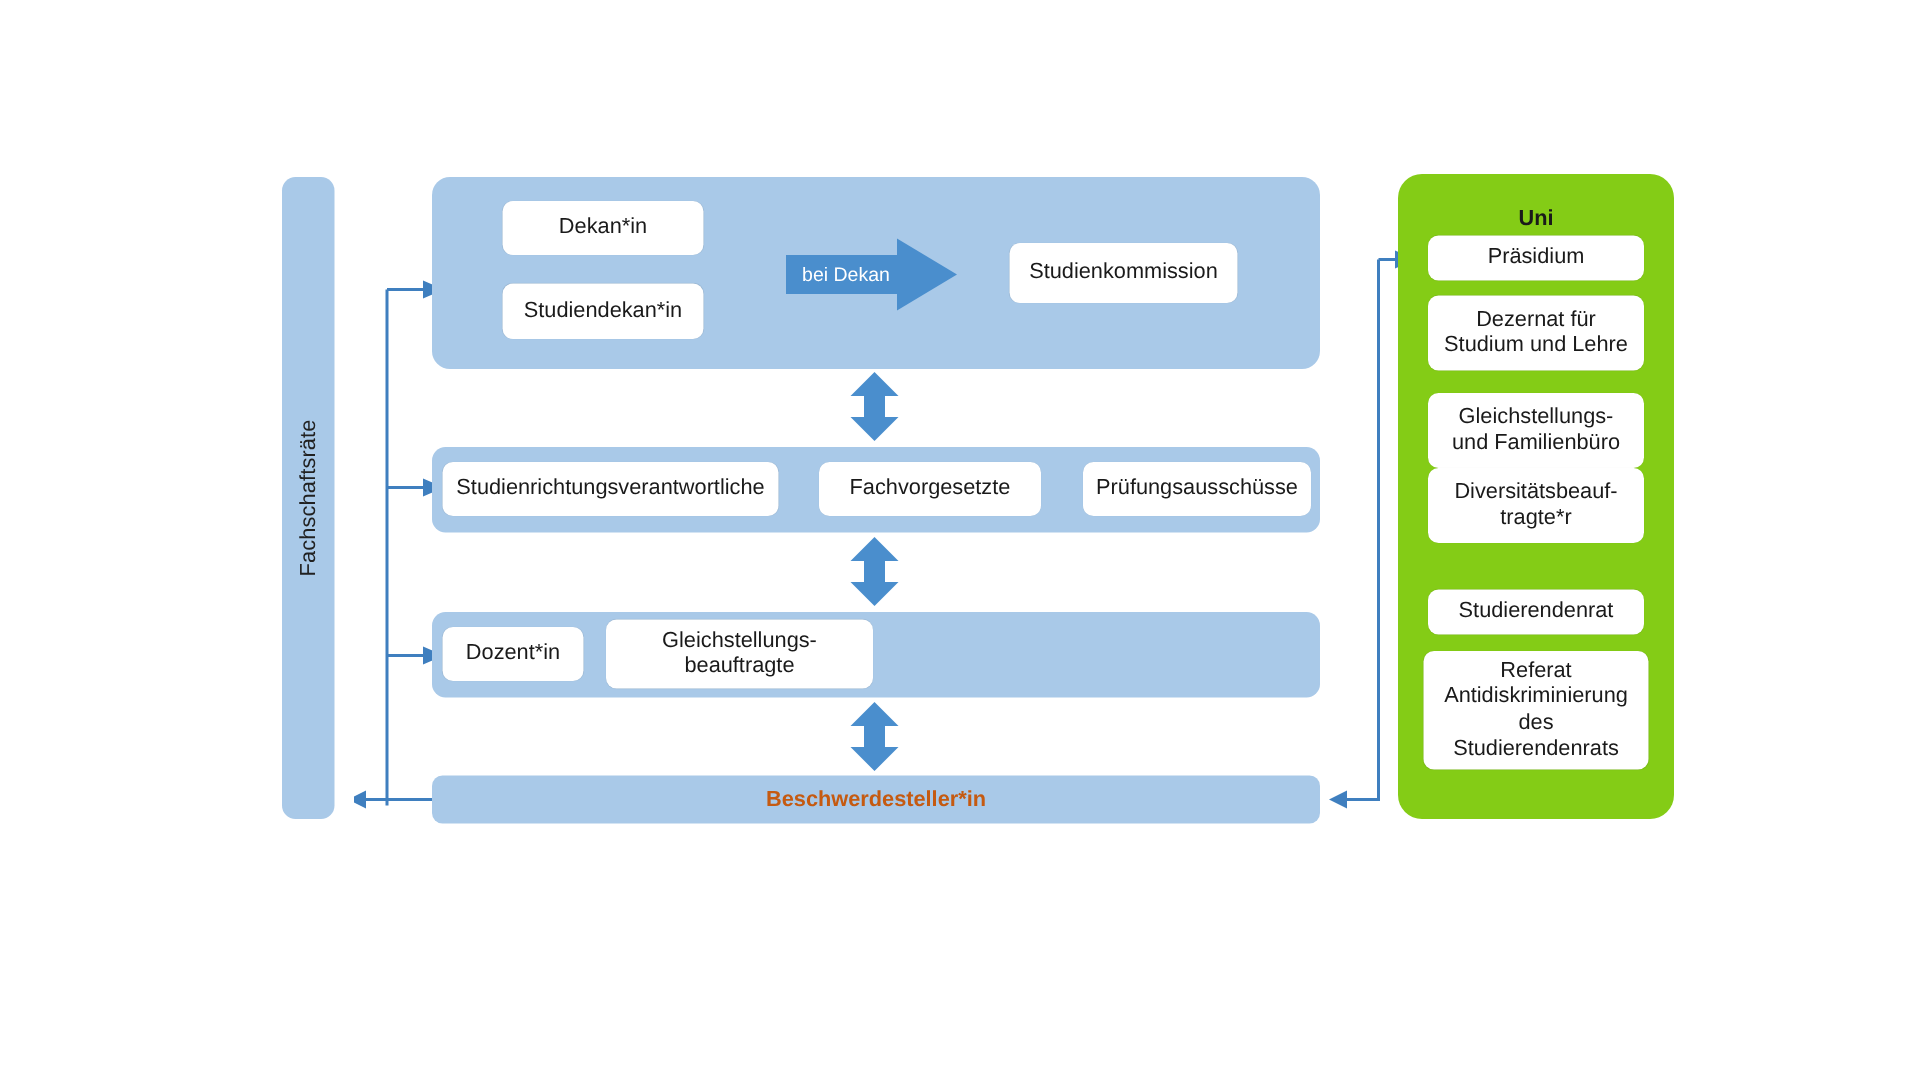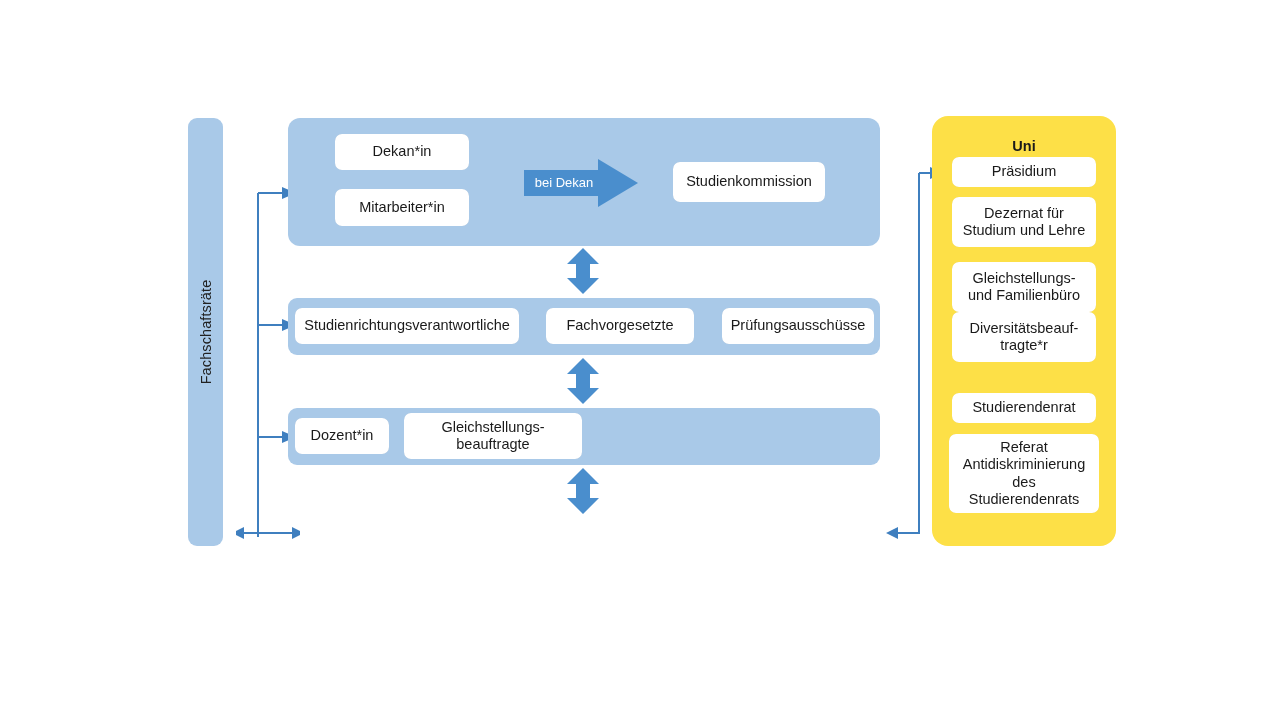"Uni" #uni-panel { background: #fde047 -> #84cc16 }
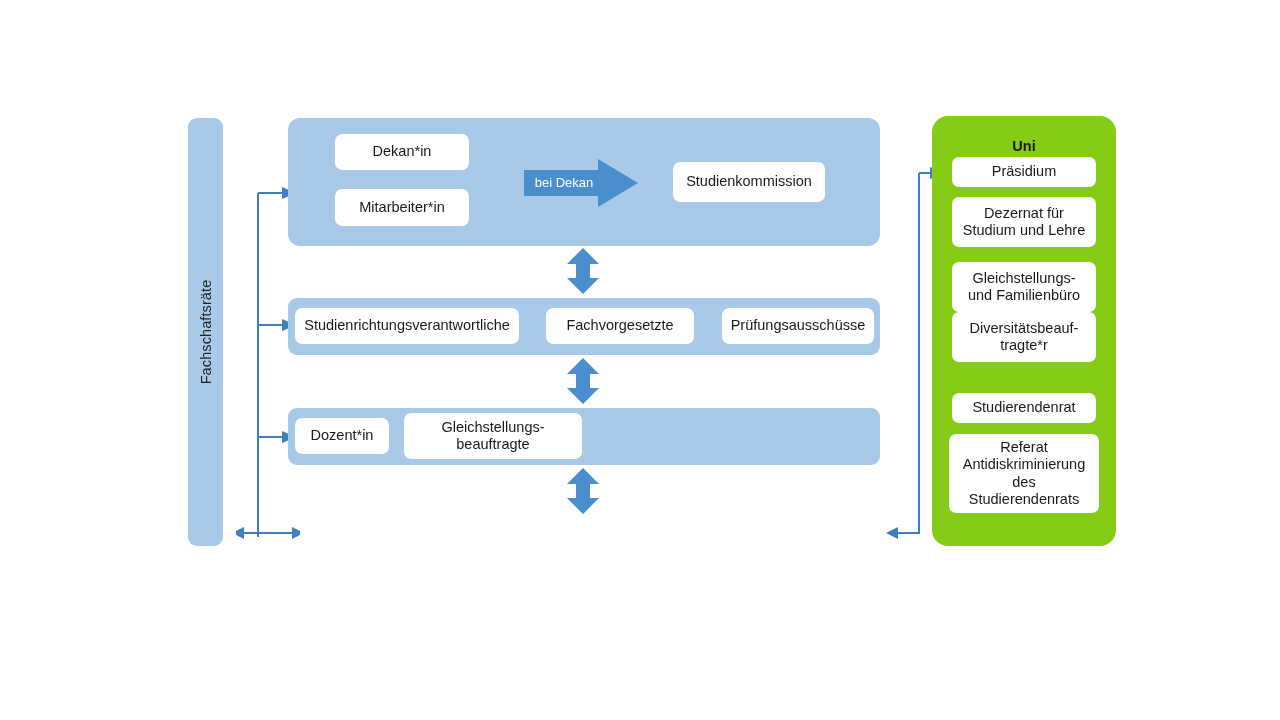"Mitarbeiter*in" div.wbox { text: Mitarbeiter -> Studiendekan }
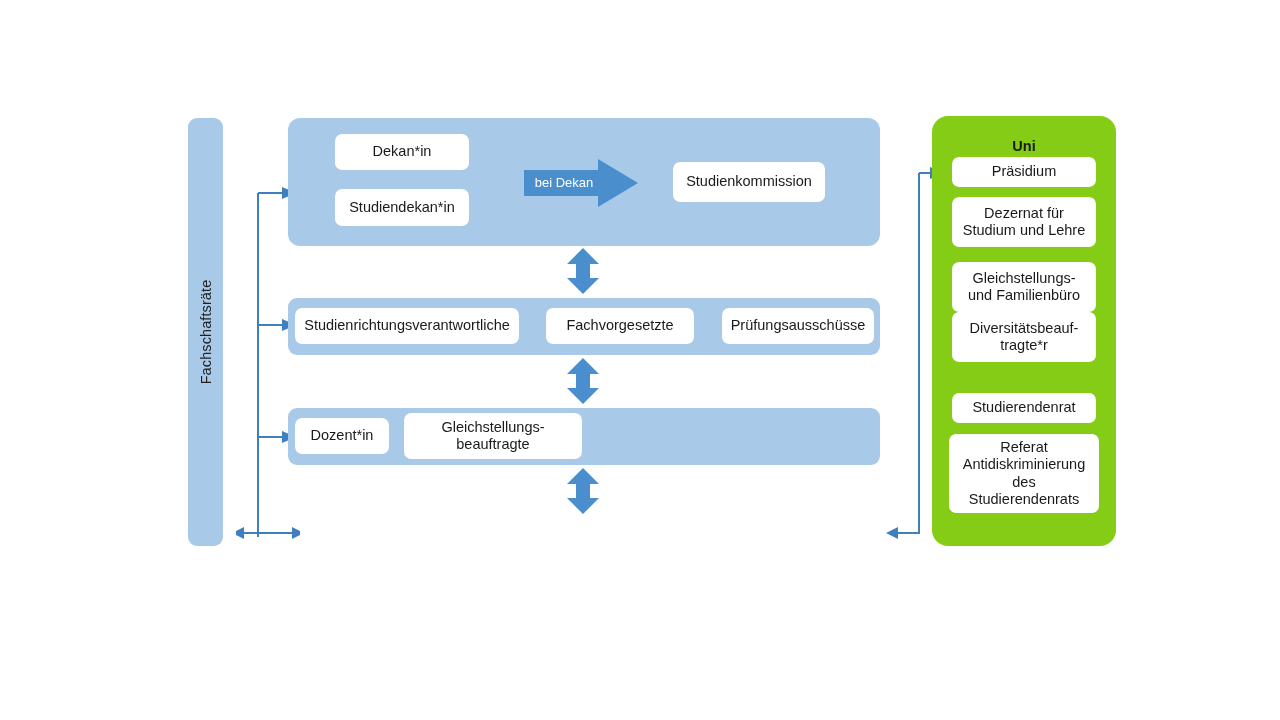"Beschwerdesteller*in" div.abs { html: none -> <div> <span>Beschwerdesteller*in</span> </div> }
